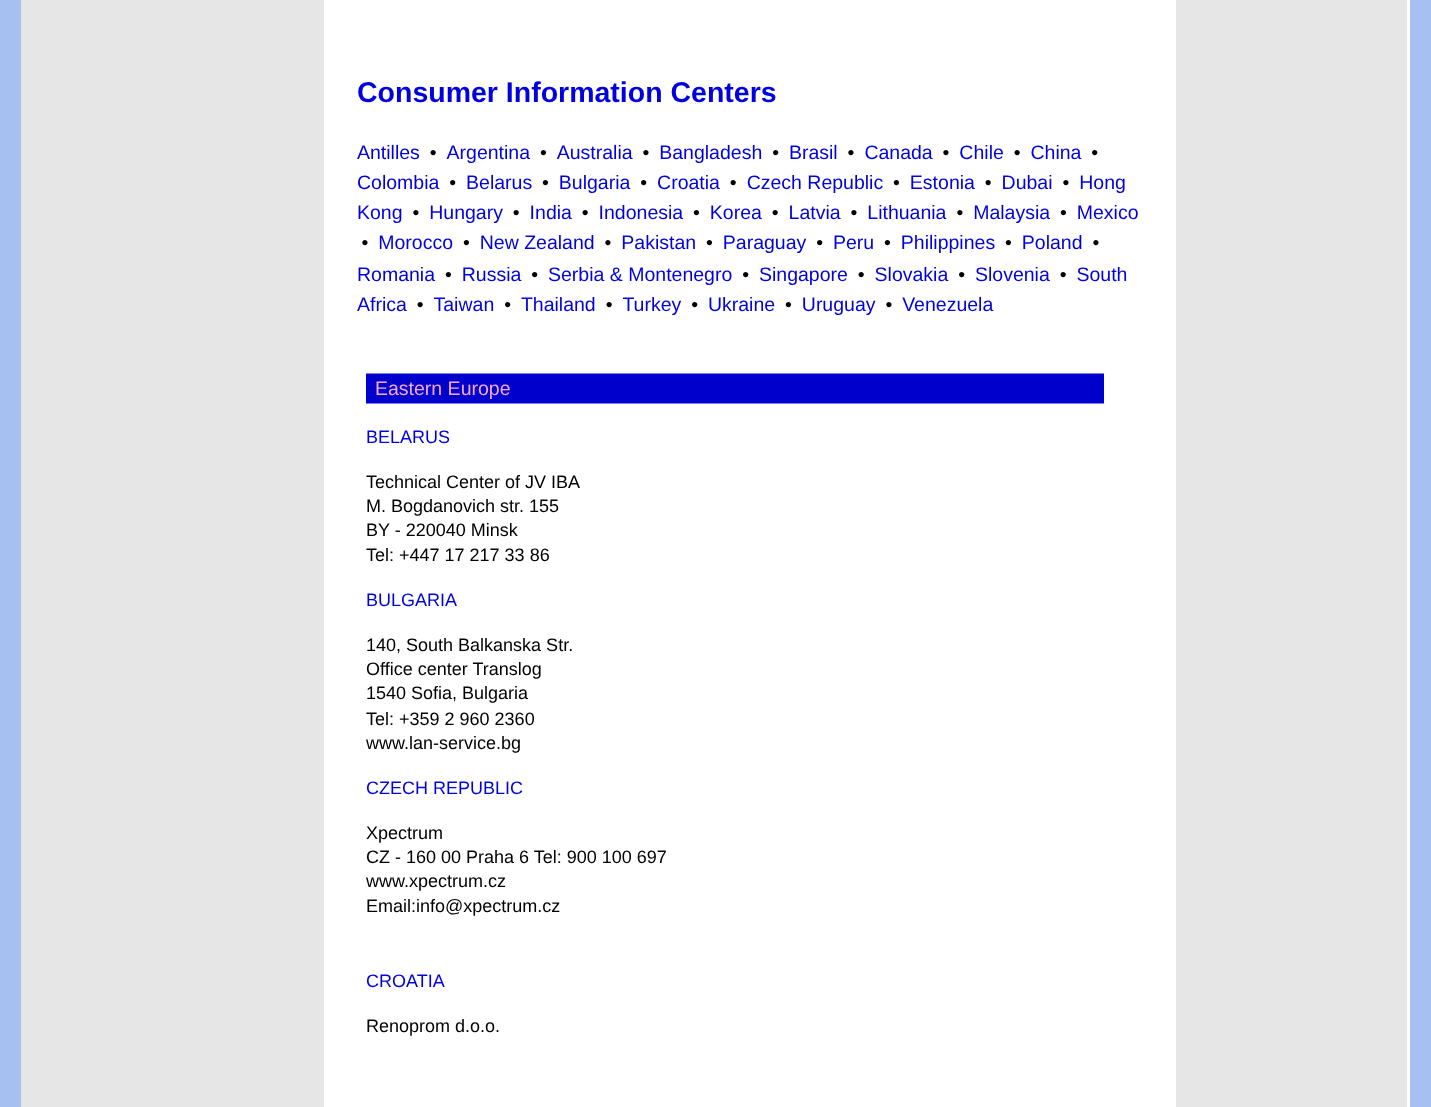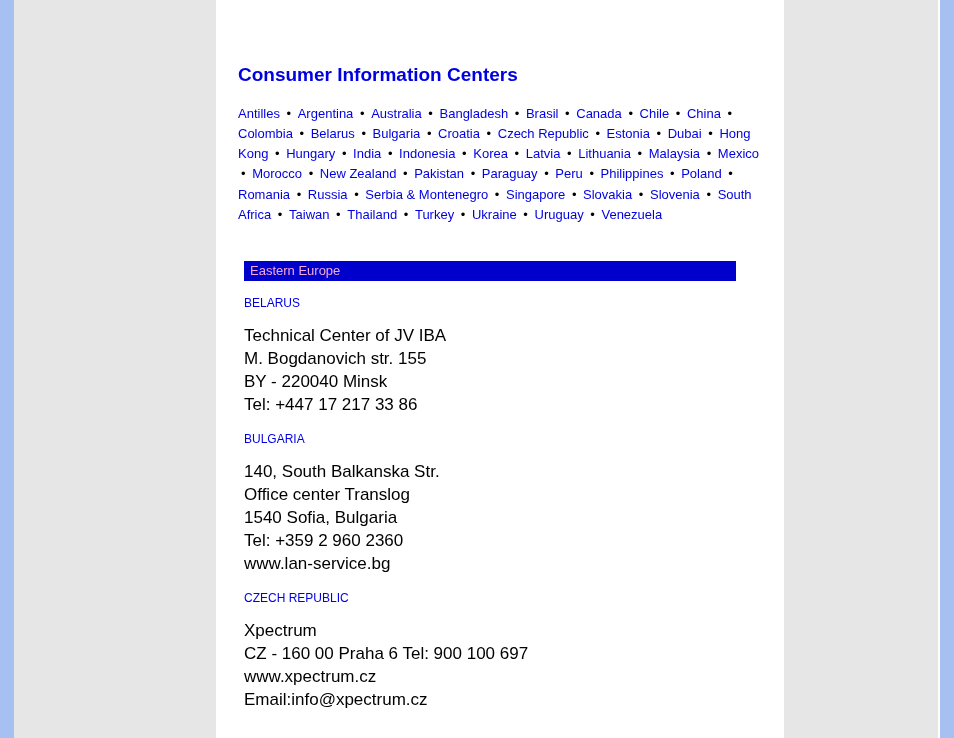"Consumer Information Centers" .main { padding: 28px 24px 10px 22px -> 16px 24px 10px 22px }
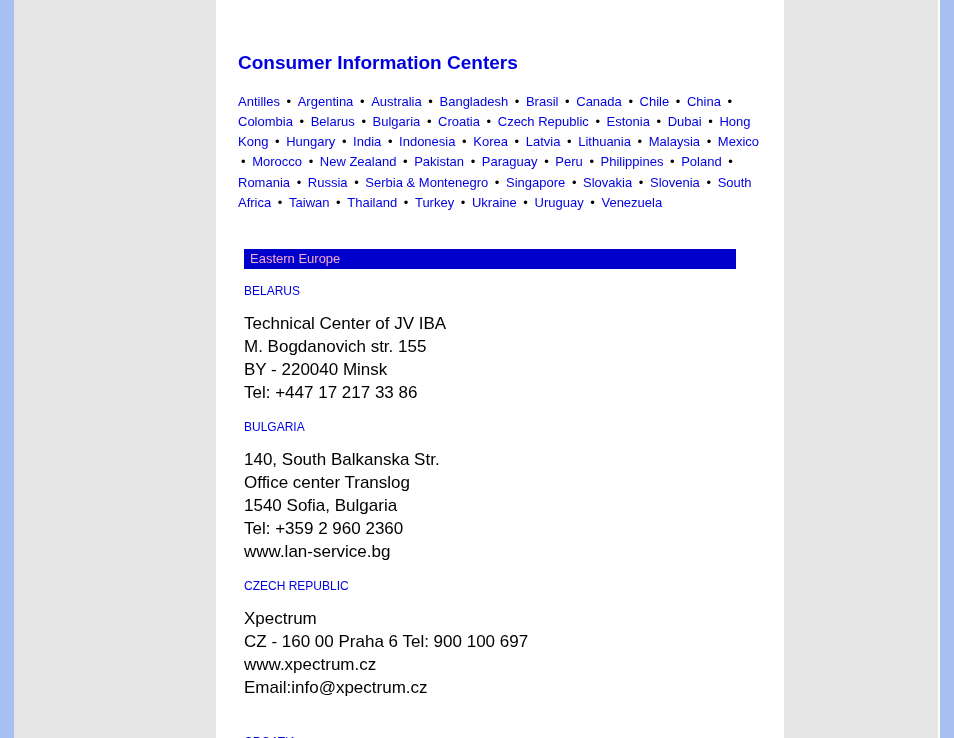"Technical Center of JV IBA" .entry-body { font-size: 17px -> 12px }
